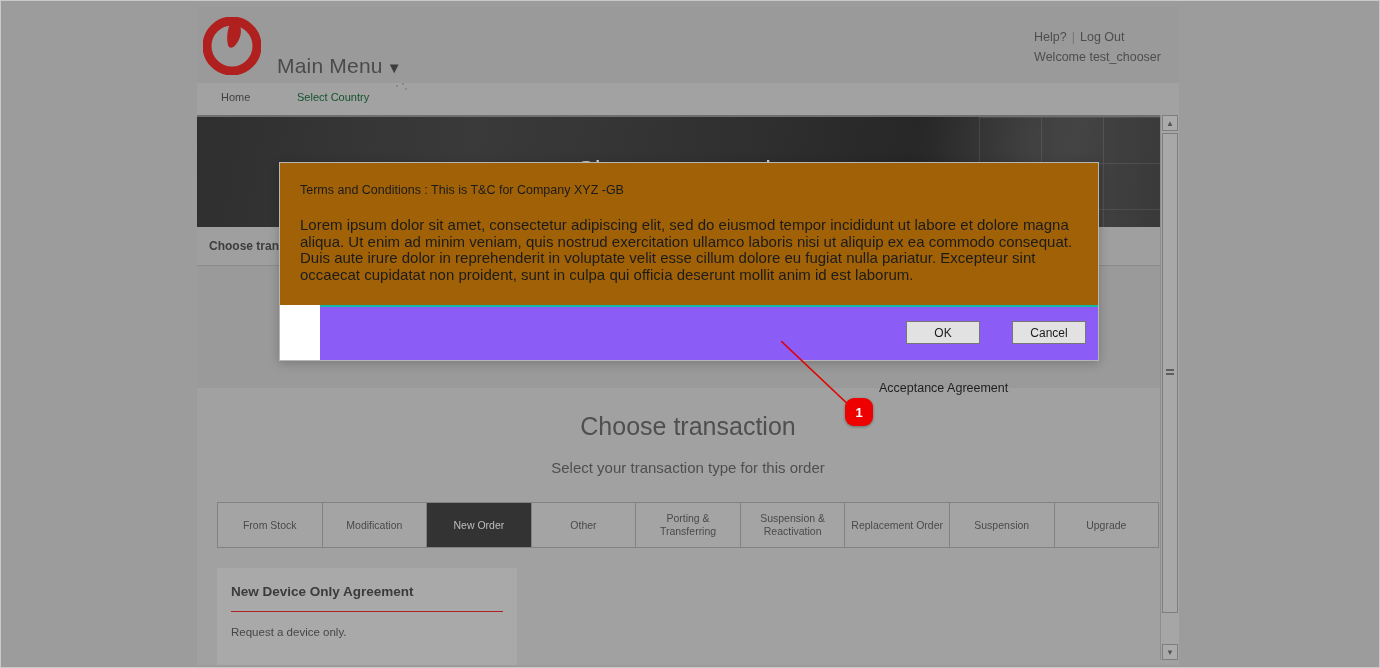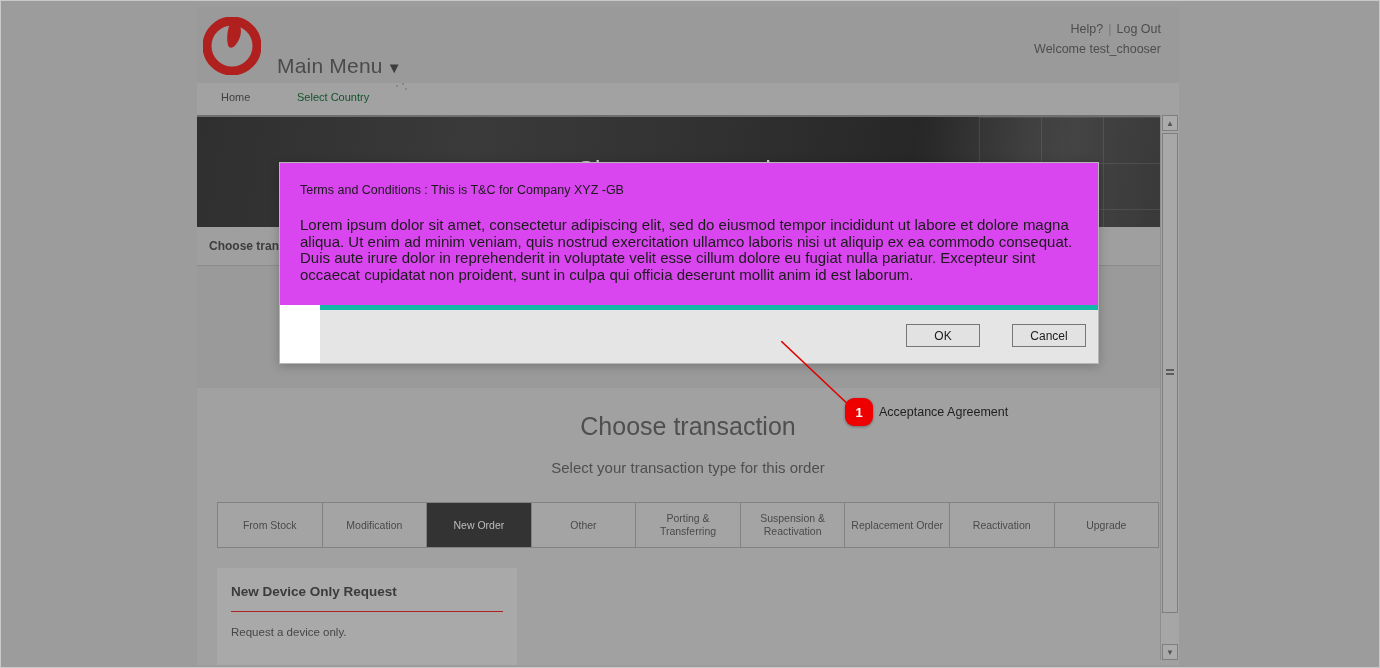"Help? | Log Out" .hdr-right { text-align: right -> none; top: 12px -> 20px }
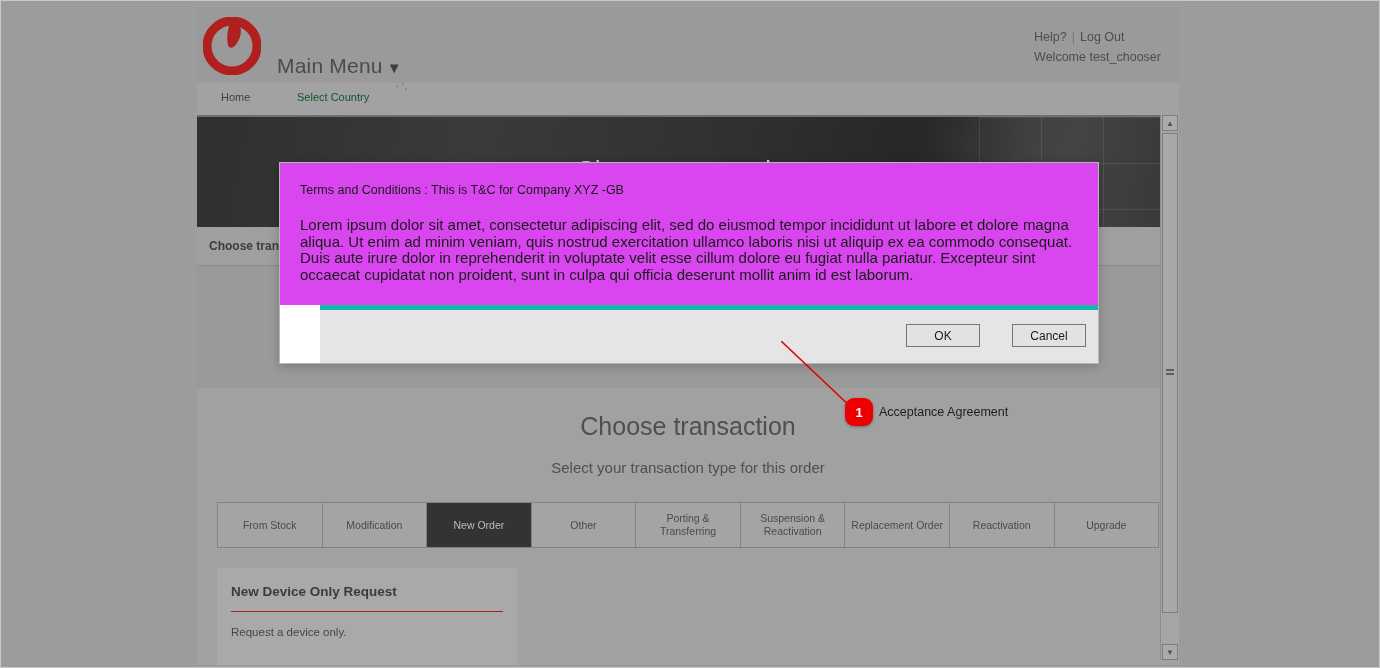"Terms and Conditions : This" .dlg-body { background: #d946ef -> #a16207 }
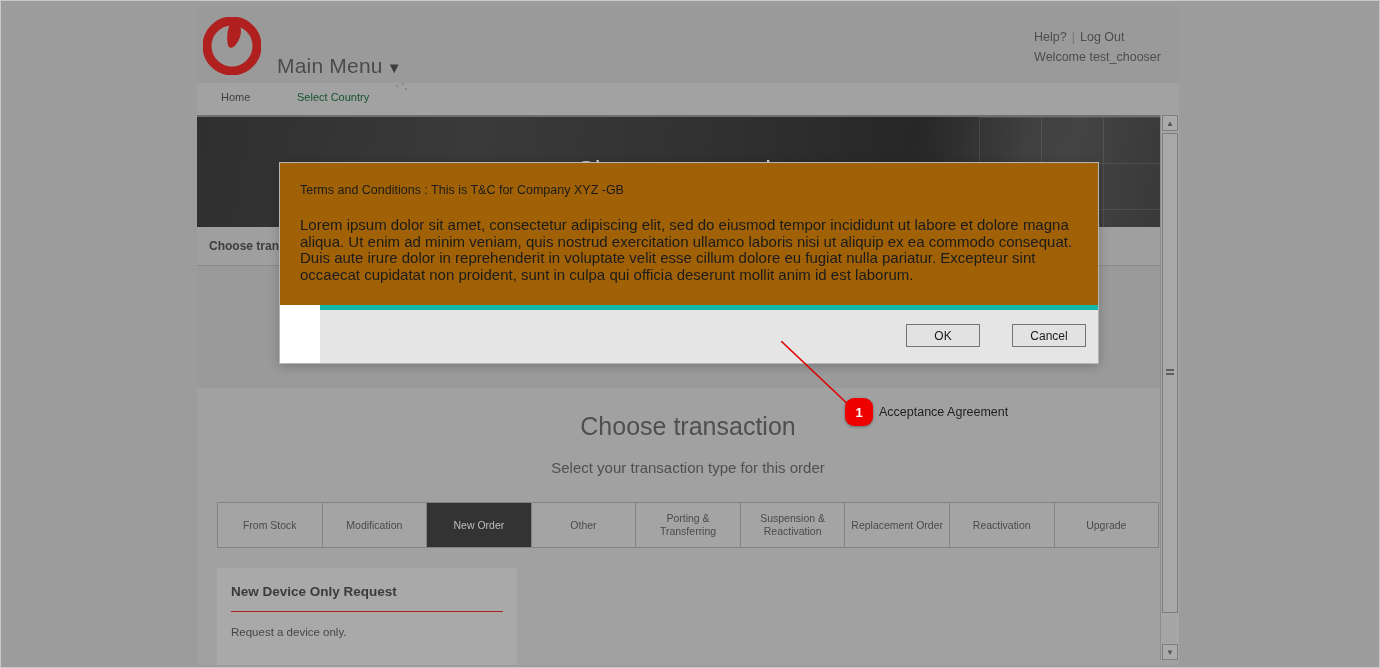"OK" .dlg-foot { background: #e5e5e5 -> #8b5cf6; border-top: 5px solid #14b8a6 -> 2px solid #14b8a6 }
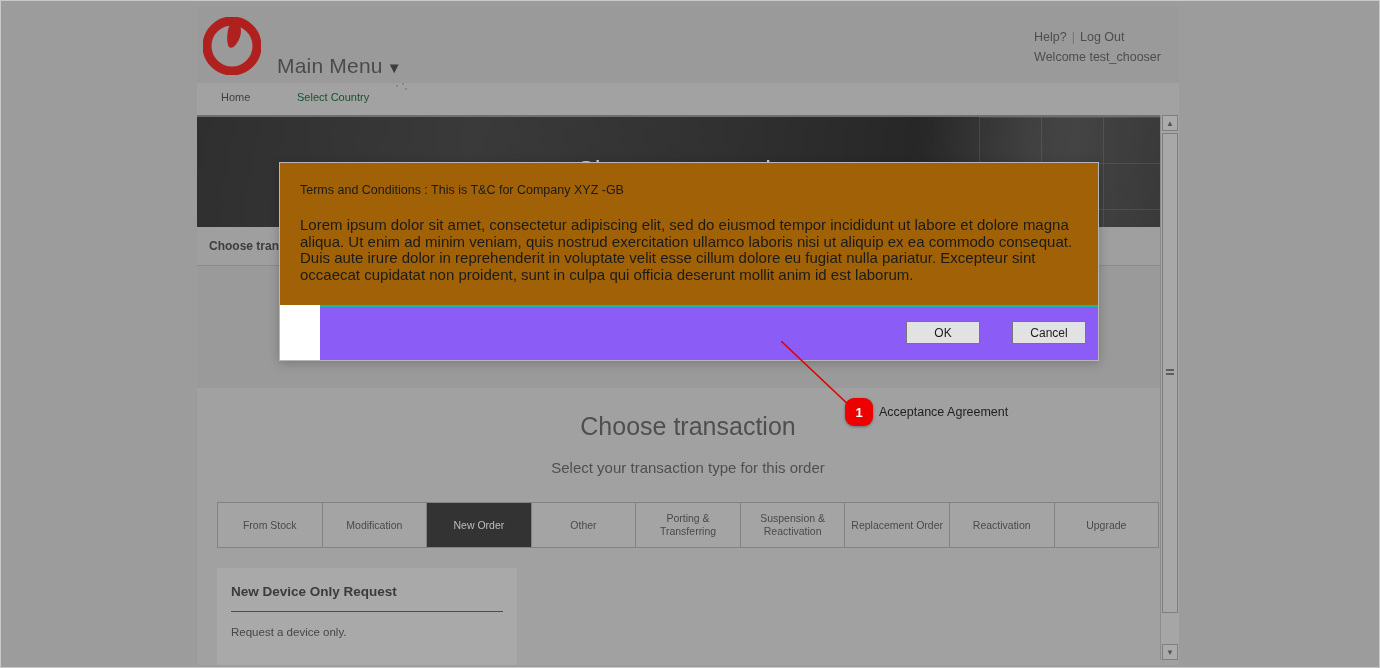"Acceptance Agreement" .badge-label { top: 404px -> 380px }
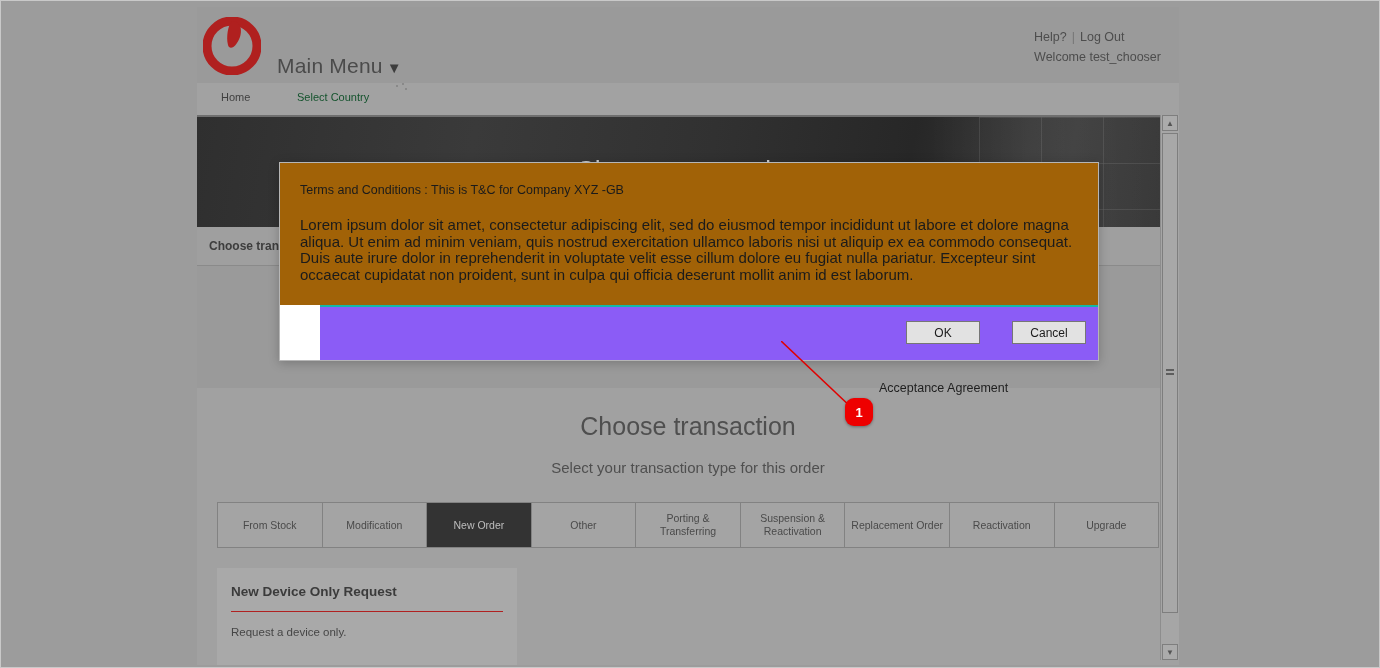"Reactivation" div.tab { text: Reactivation -> Suspension }
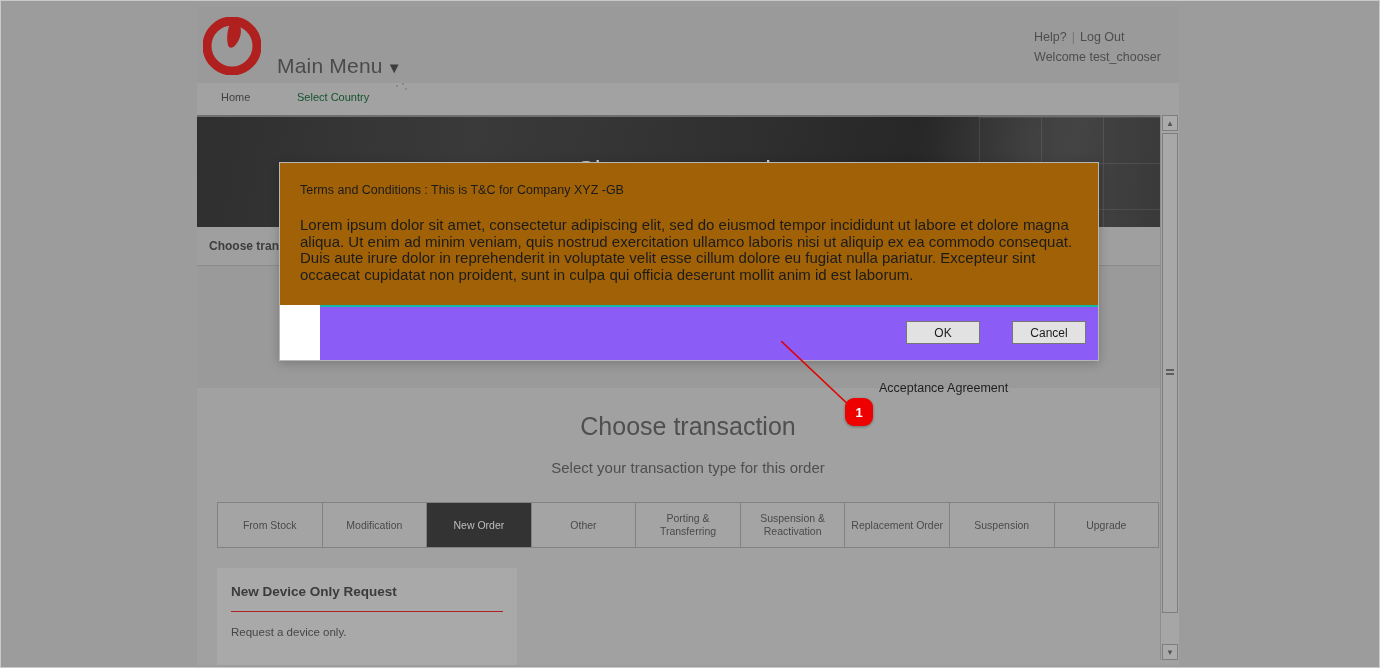"New Device Only Request" div.card-title { text: Request -> Agreement }
